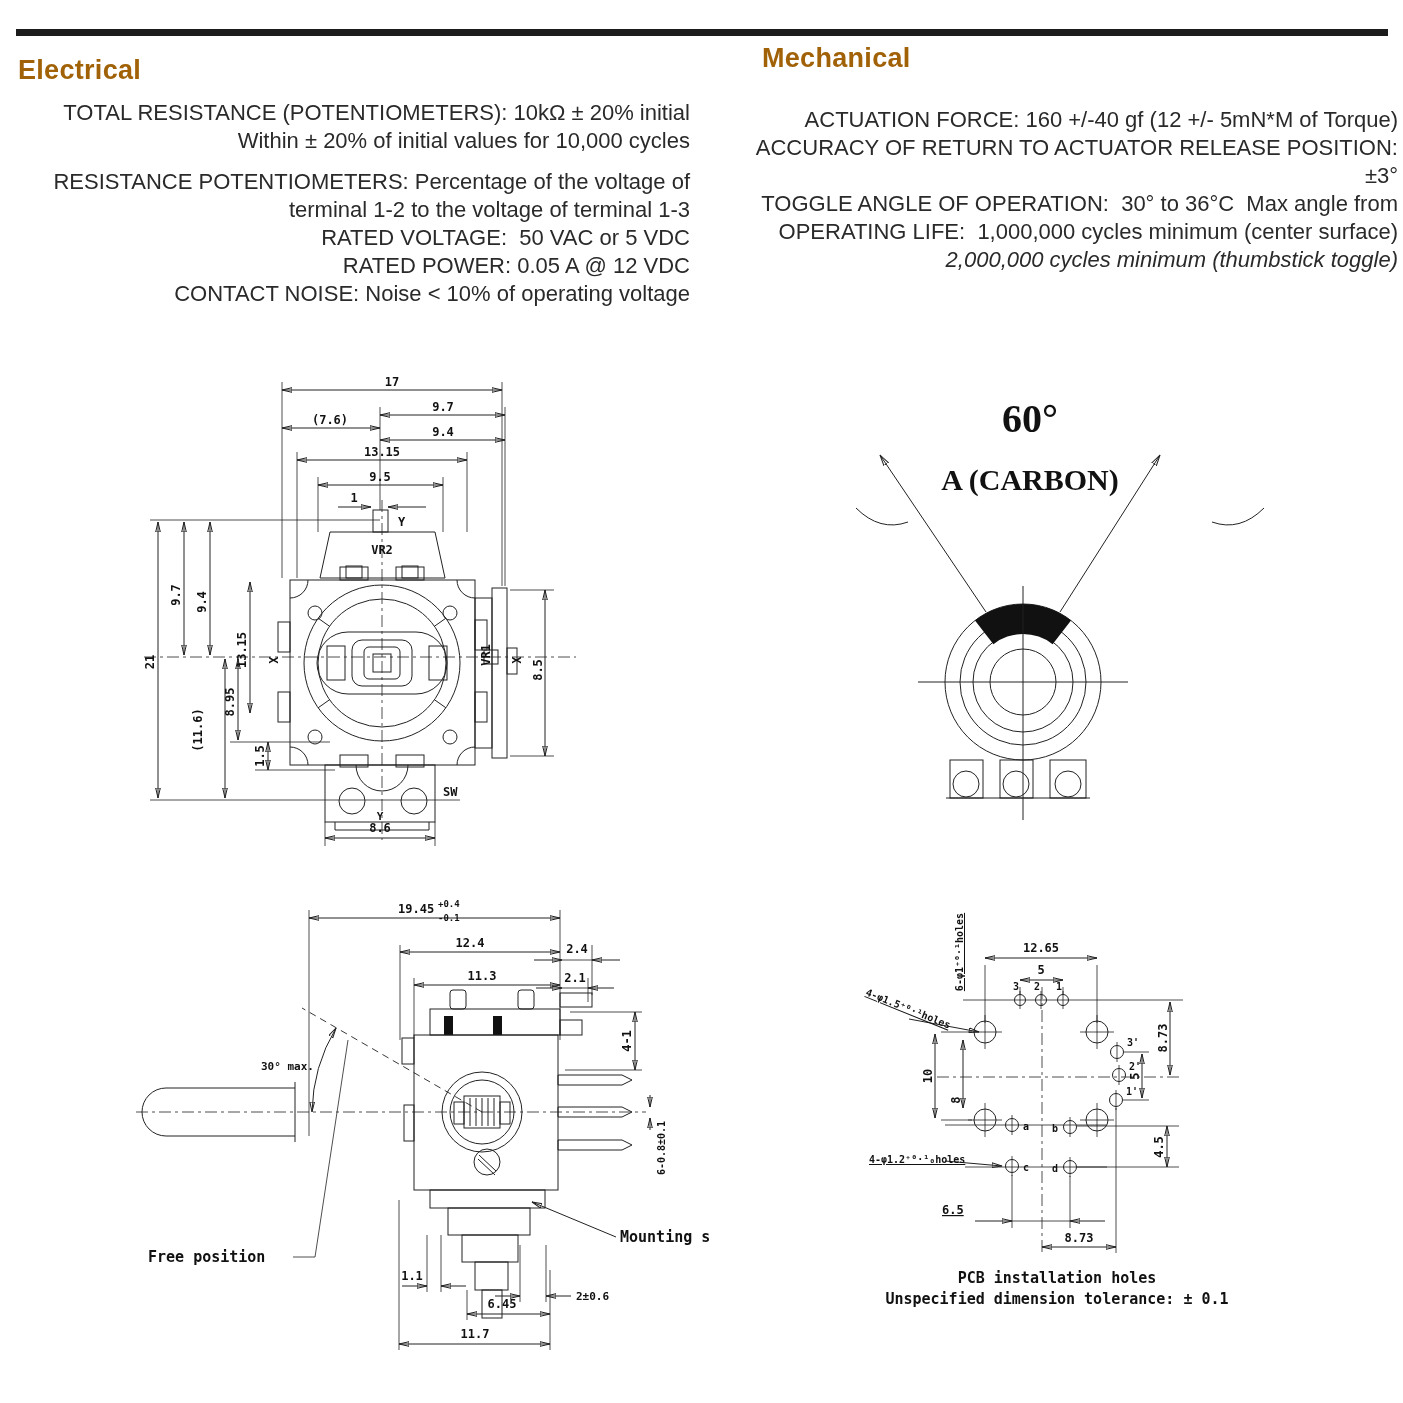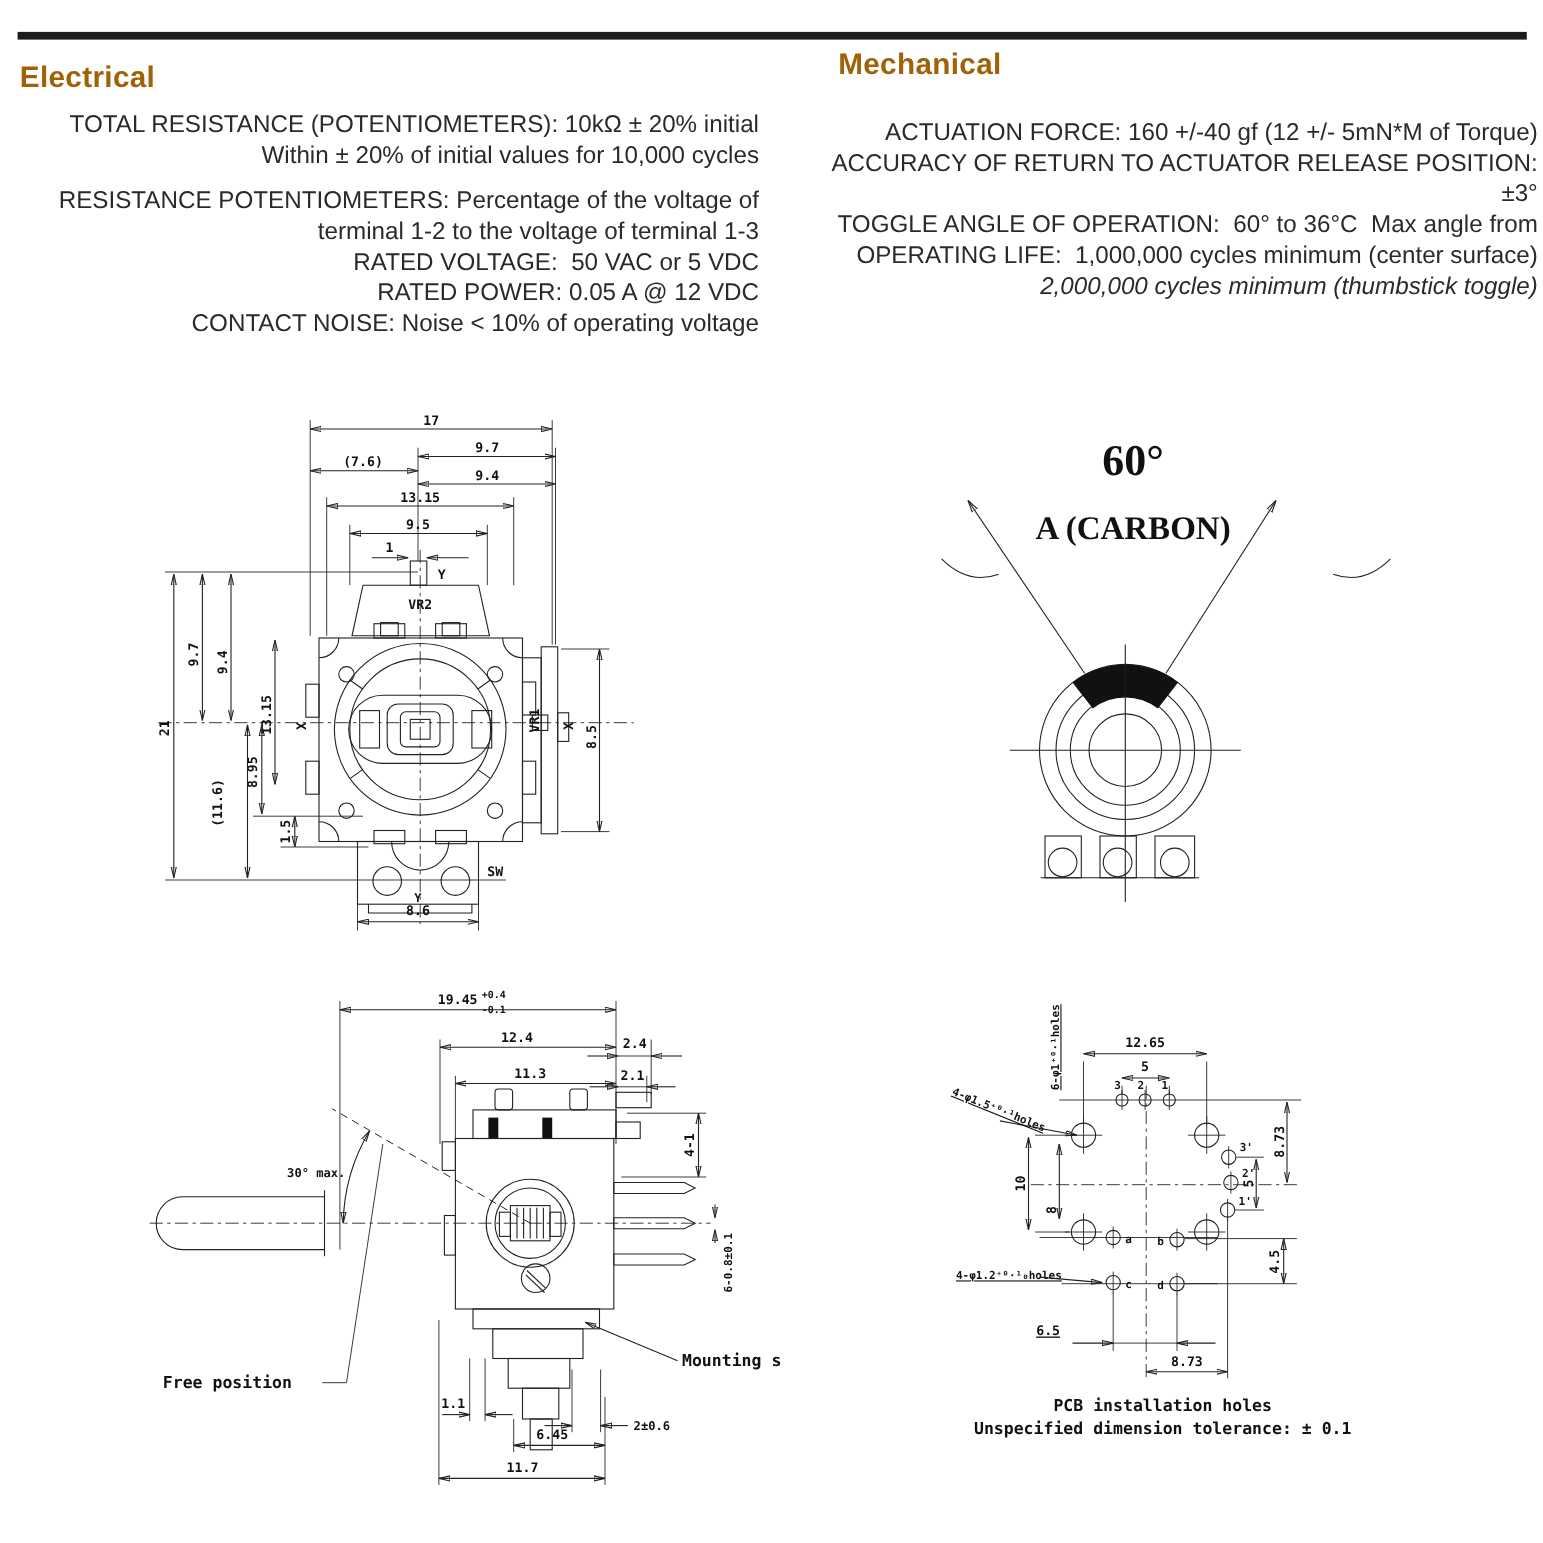"TOGGLE ANGLE OF OPERATION: 60°" div.spec-line { text: 60 -> 30 }
